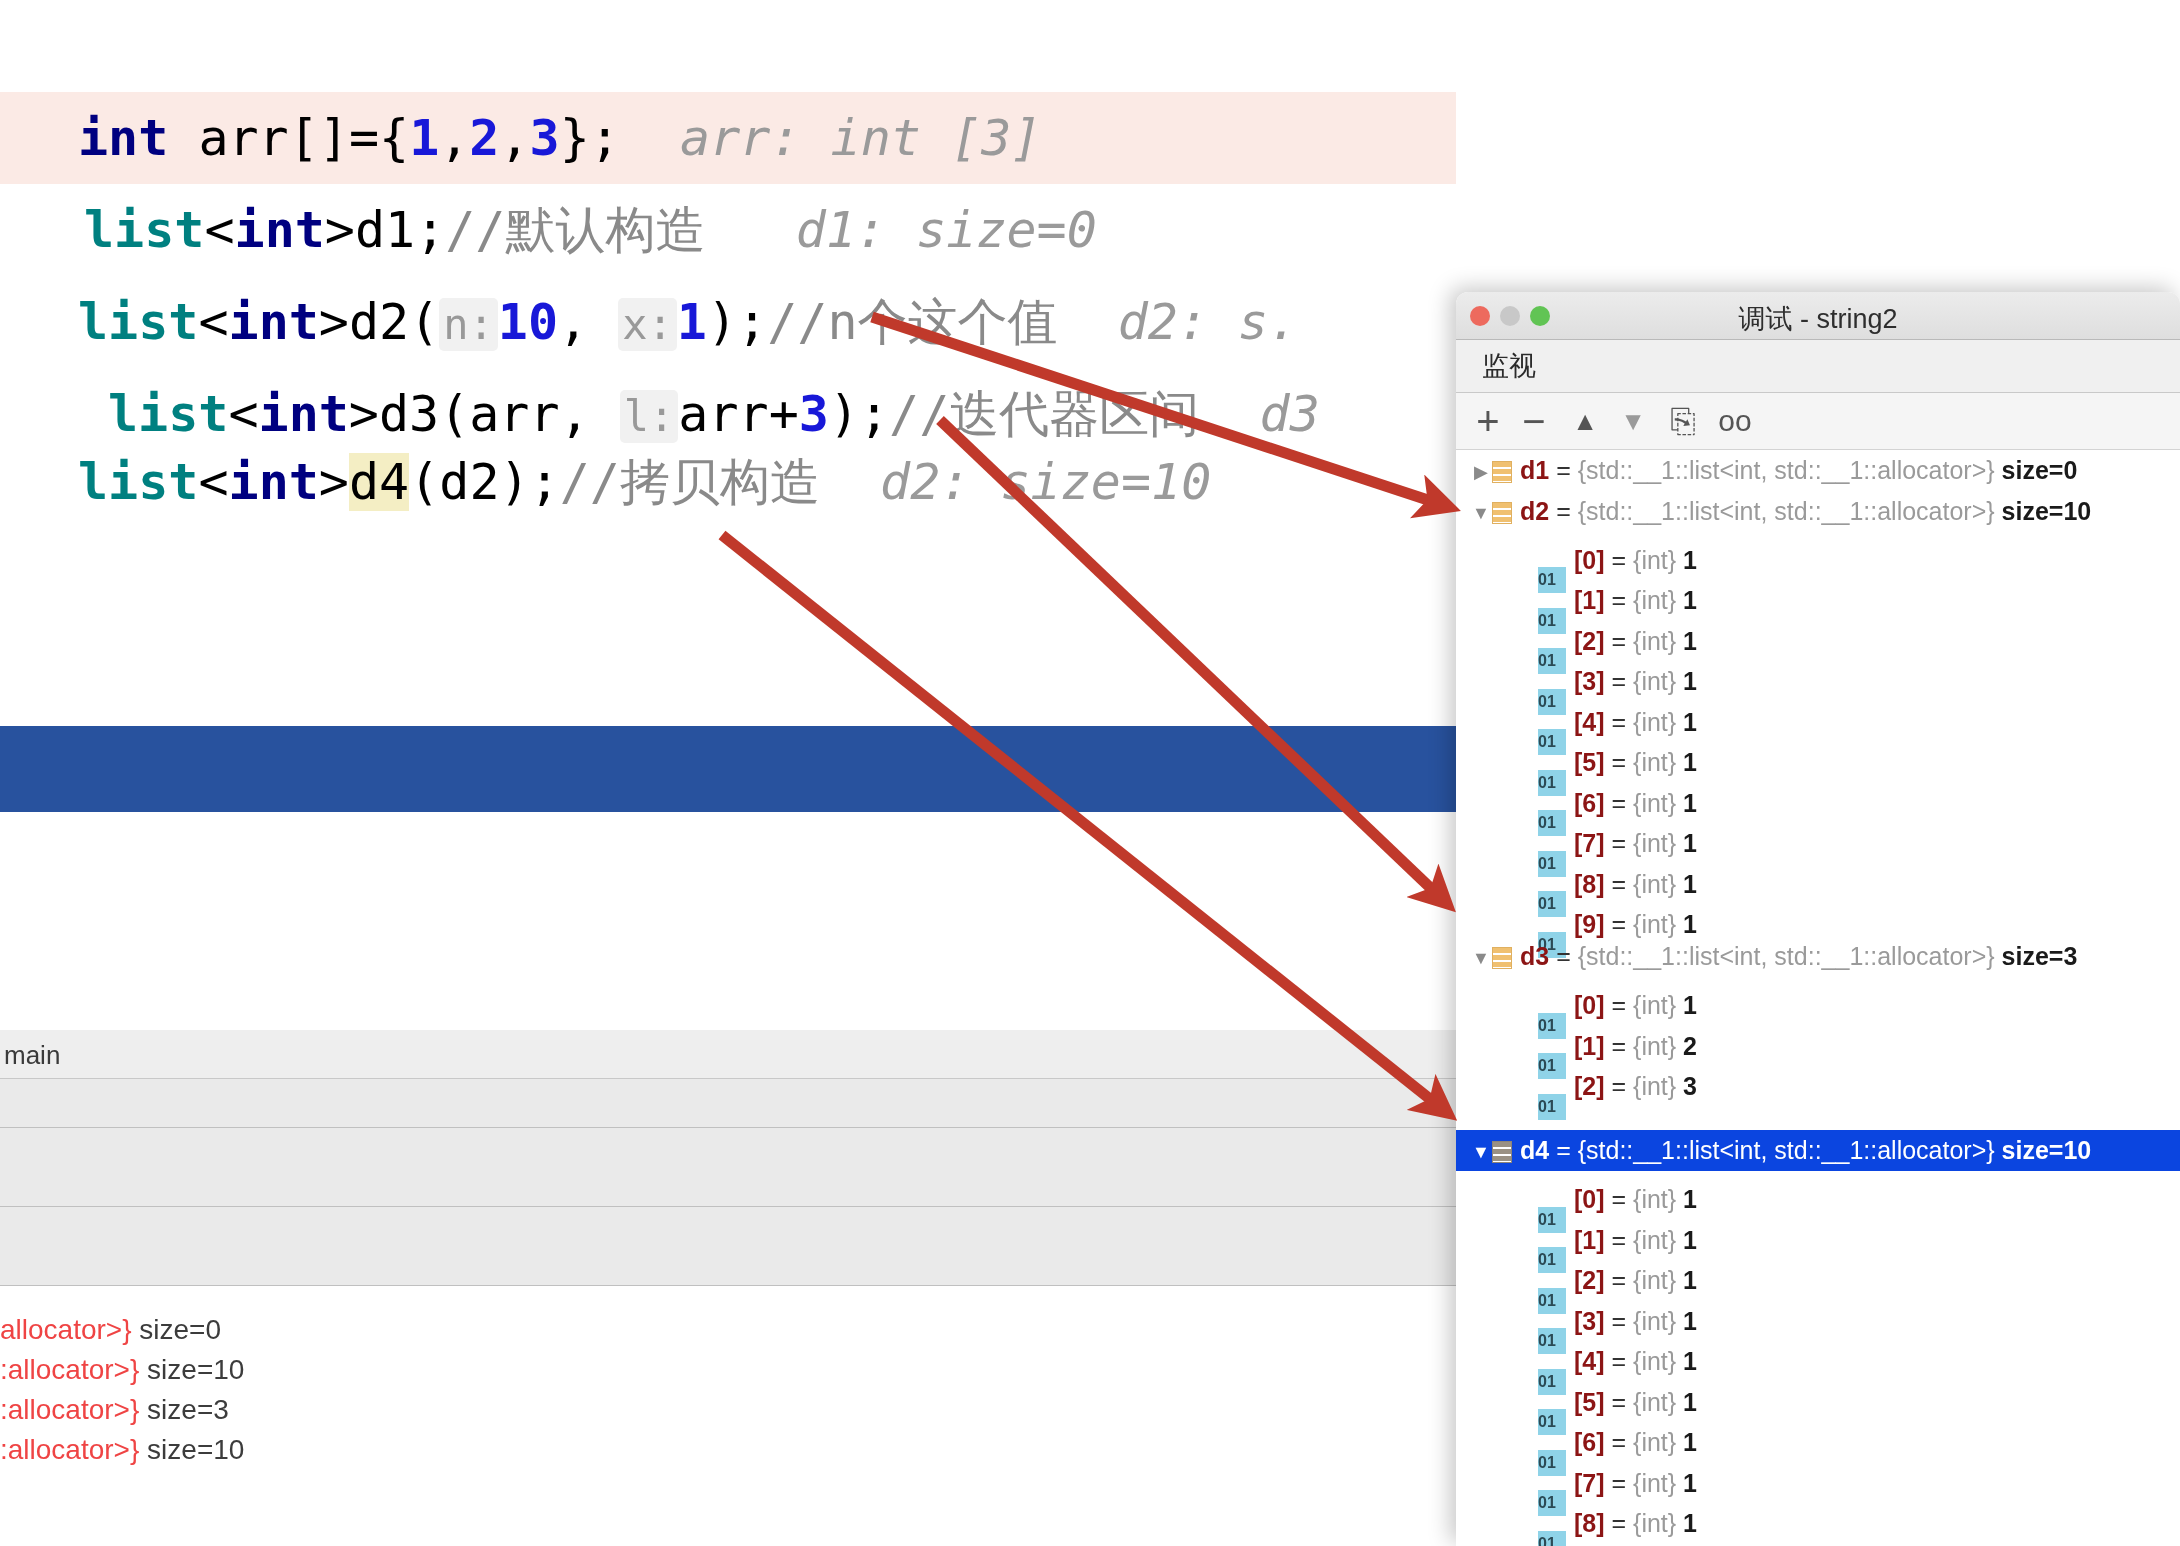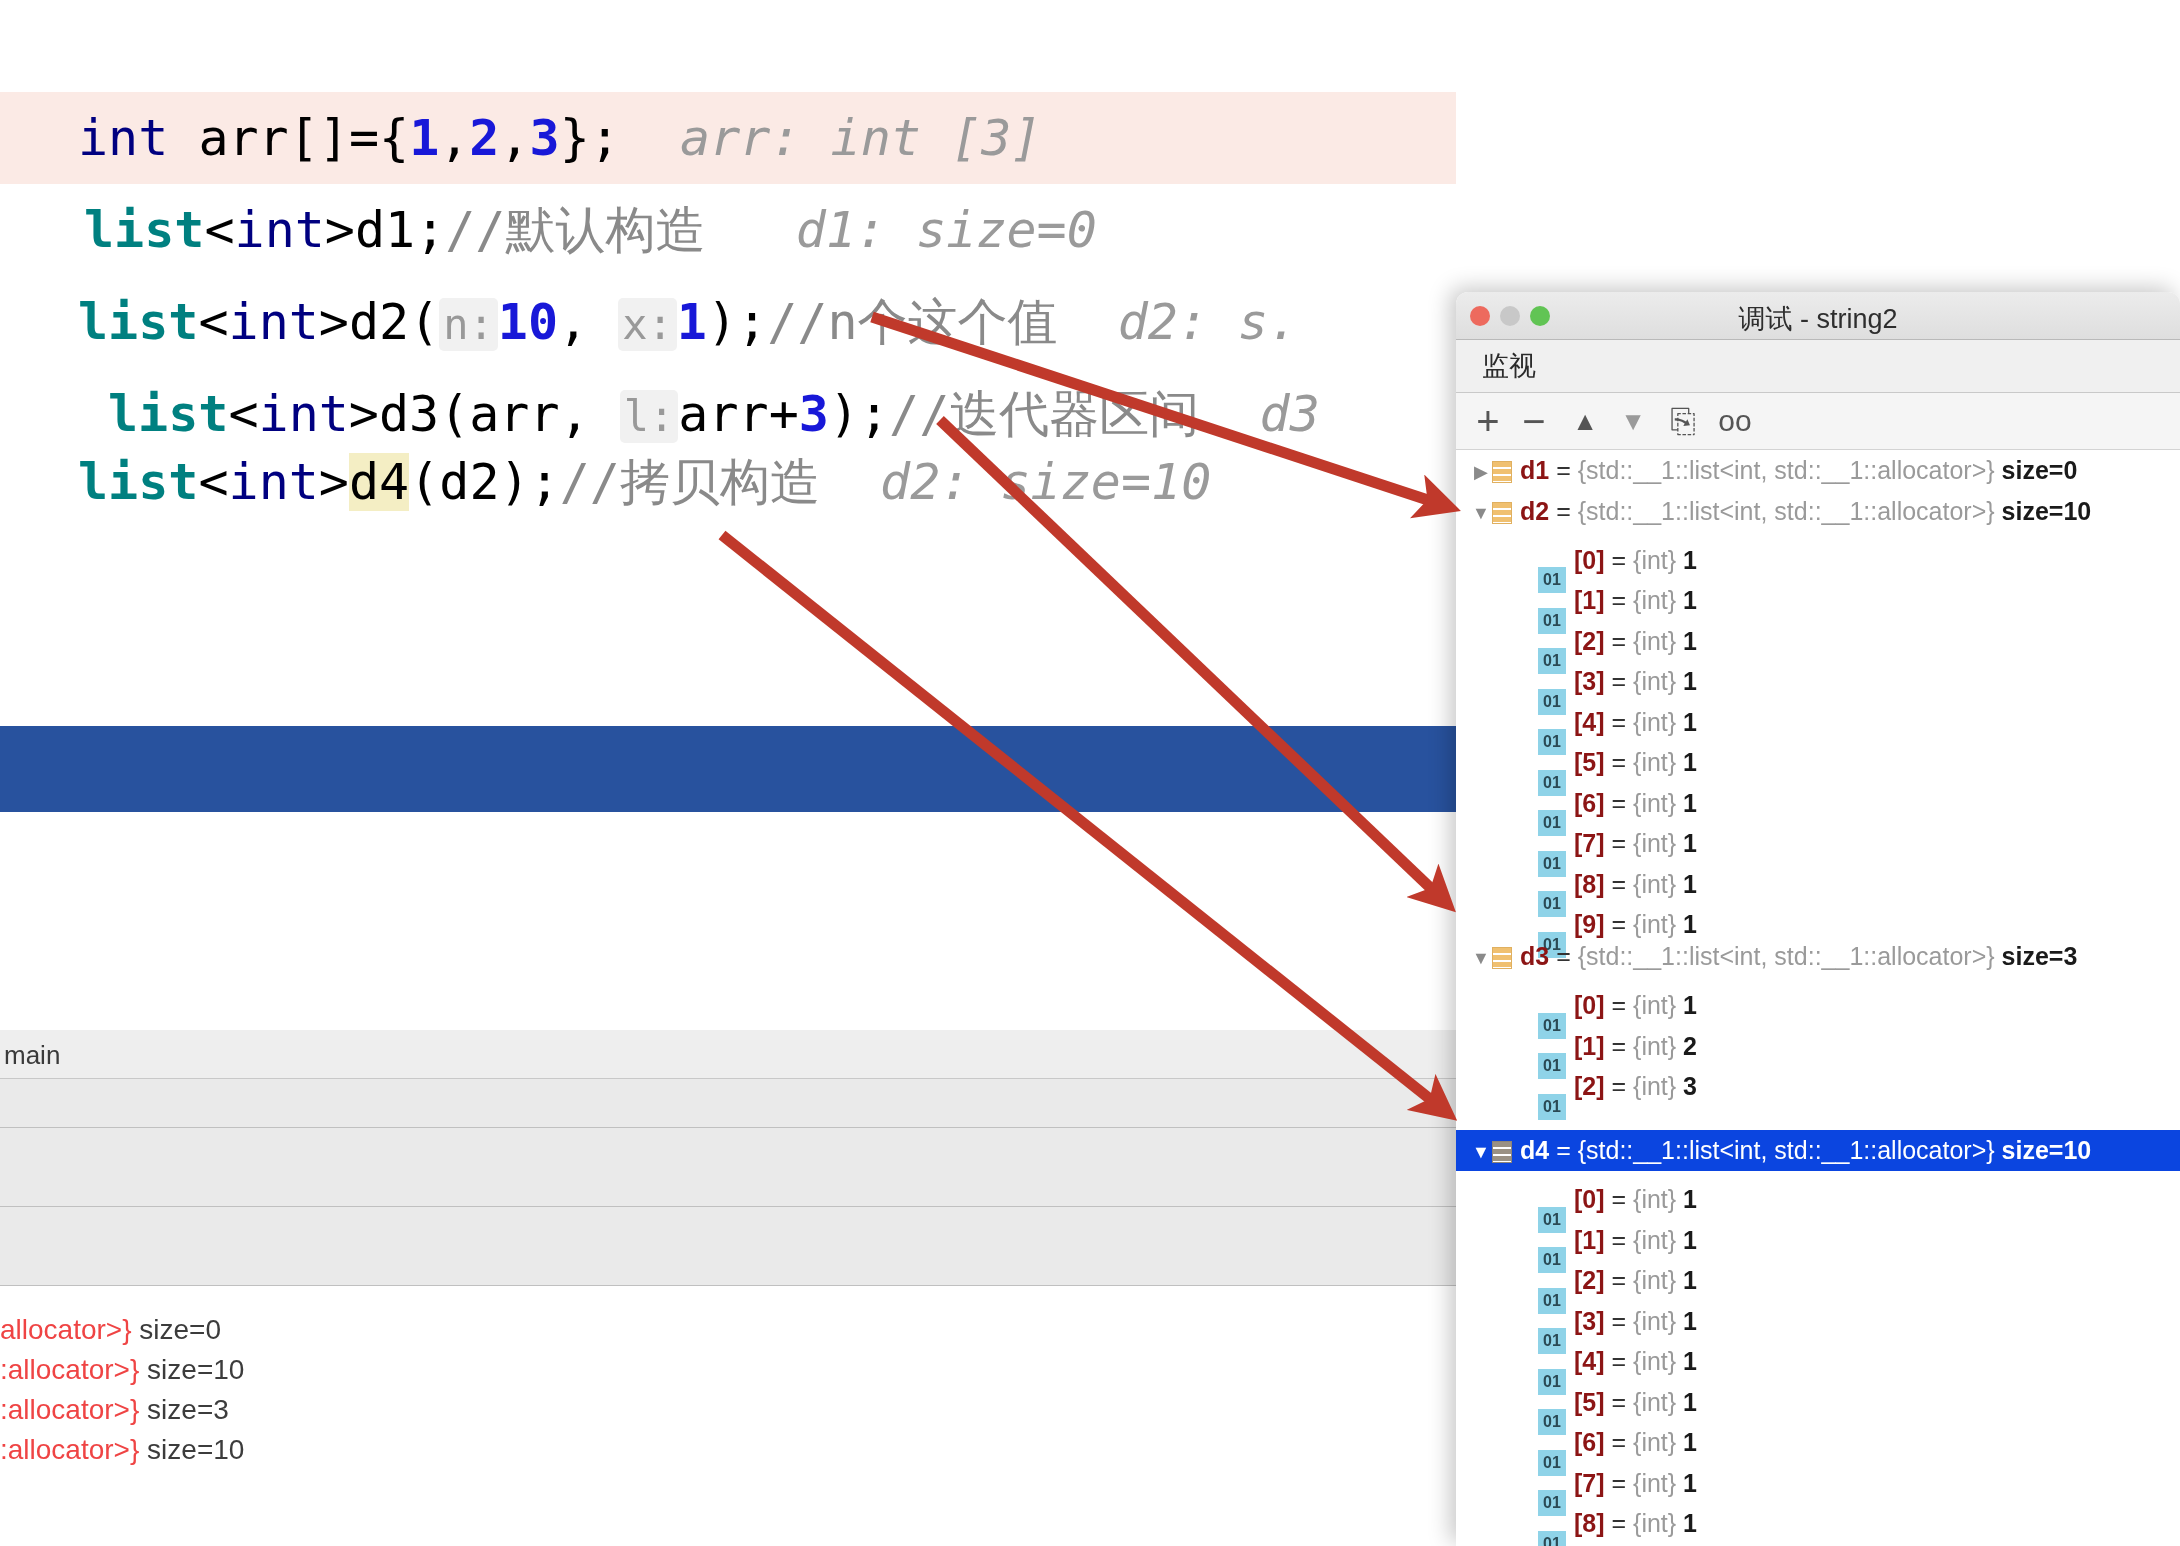"int" .kw { font-weight: normal -> bold }
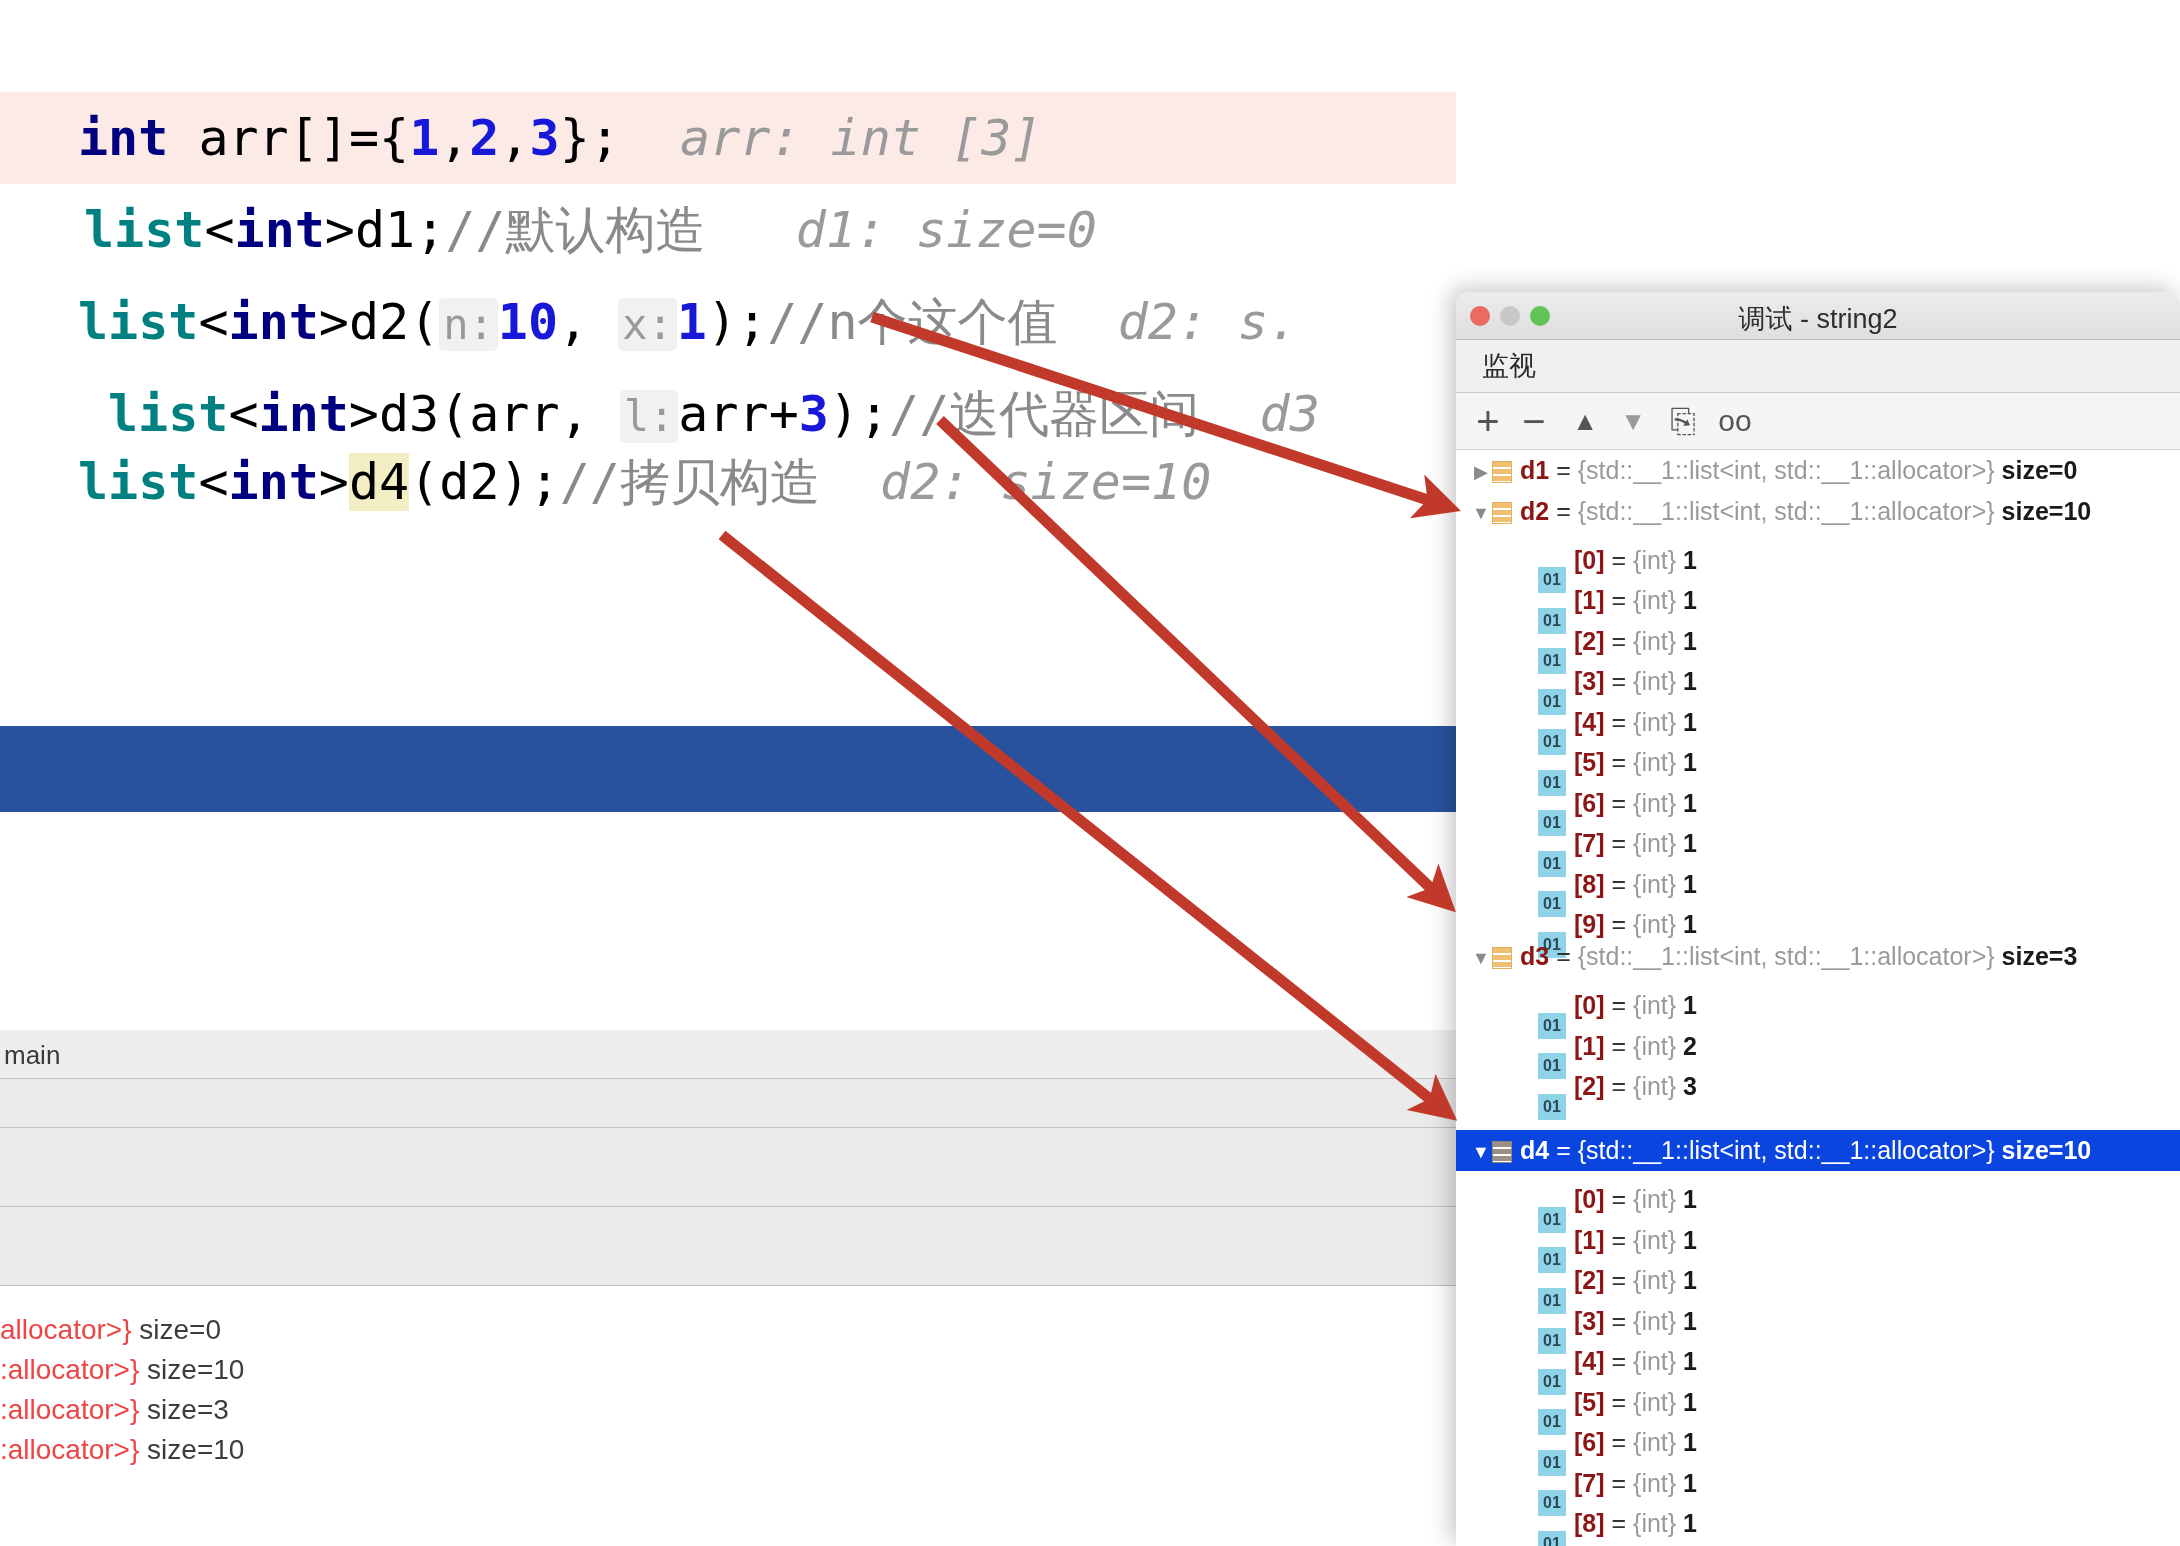"01" .ic-01 { text-align: center -> left }
